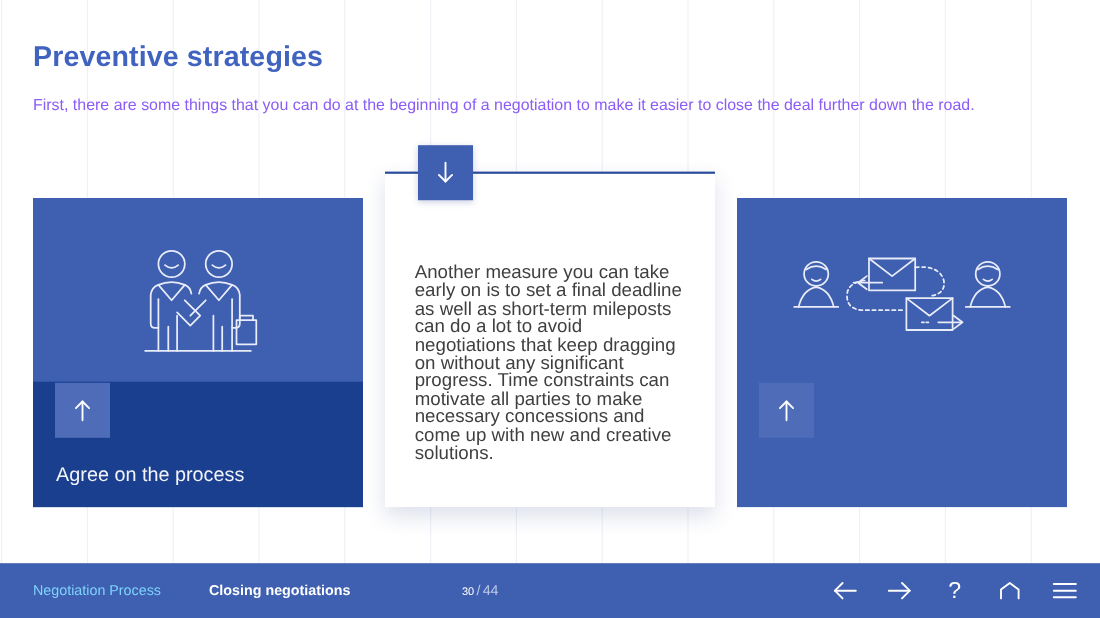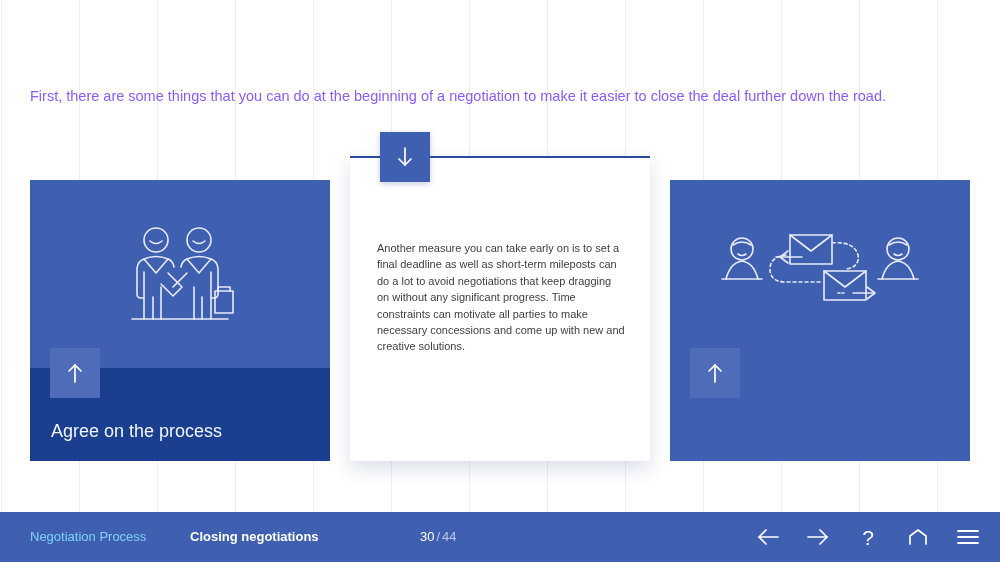"Preventive strategies" div { html: none -> <div>Preventive strategies</div> }
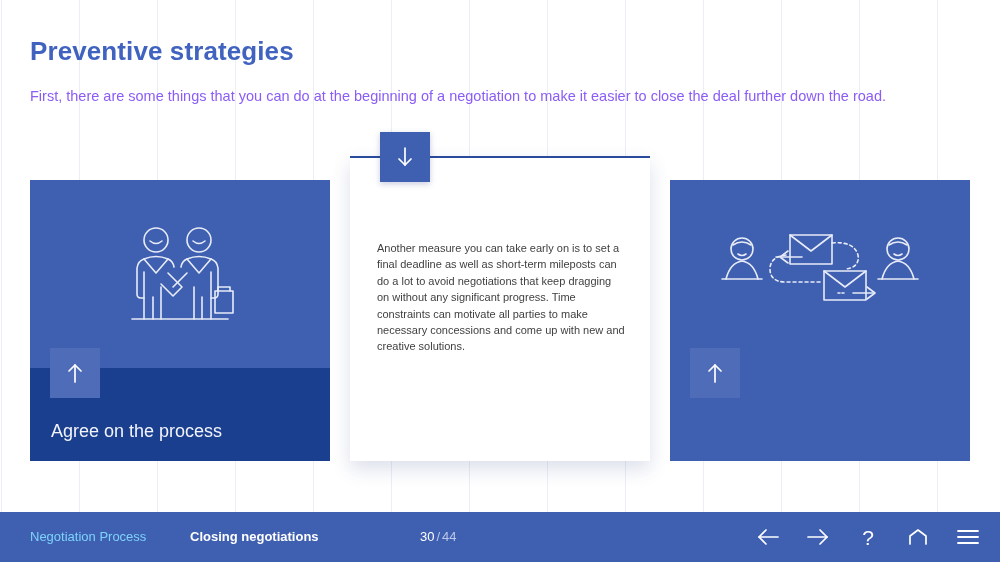"Another measure you can take" #card-set-deadlines .expanded-body { font-size: 11px -> 17px }
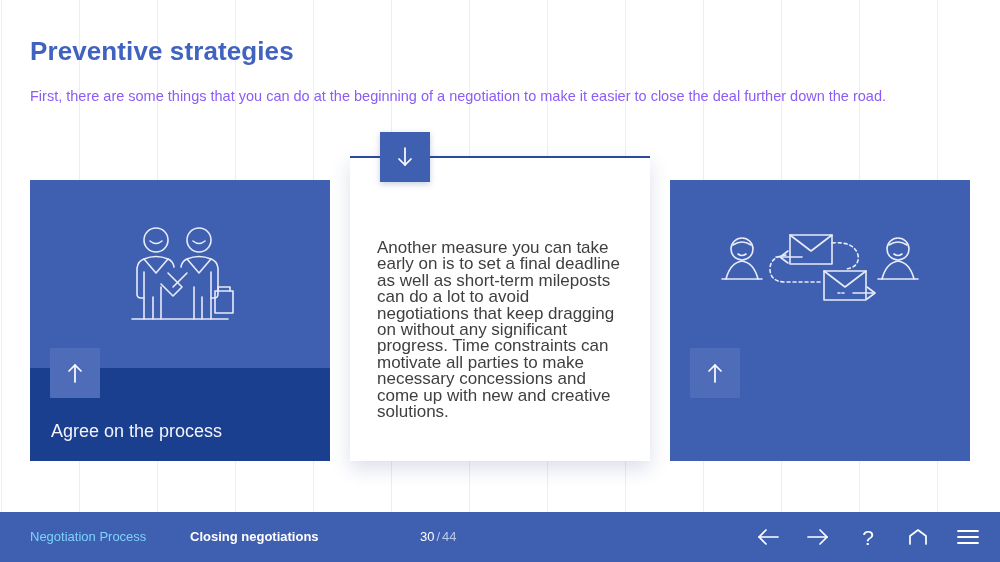"Agree on the process" .card-footband { height: 93px -> 114px }
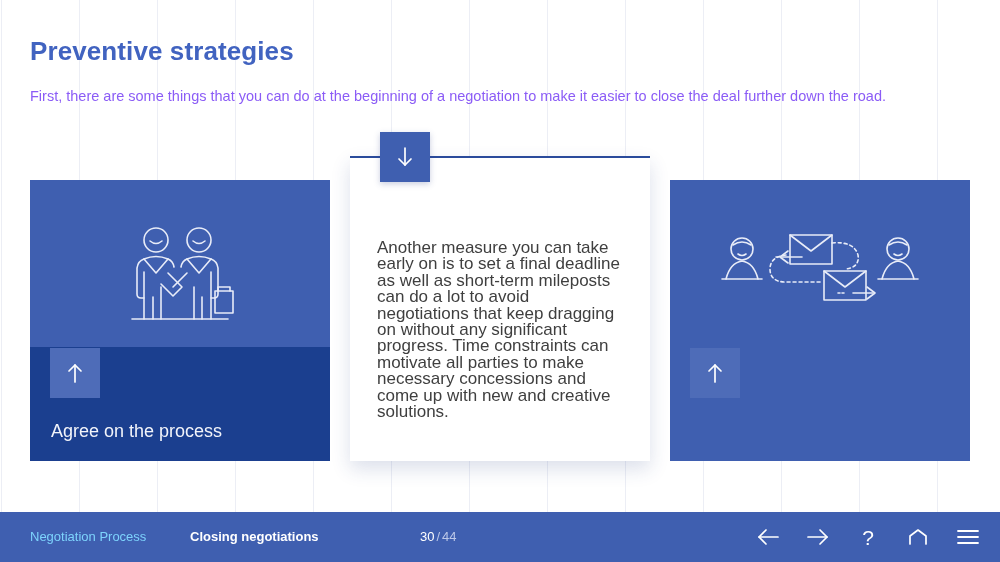"30" #footer-pager .cur { font-size: 13px -> 10px }
